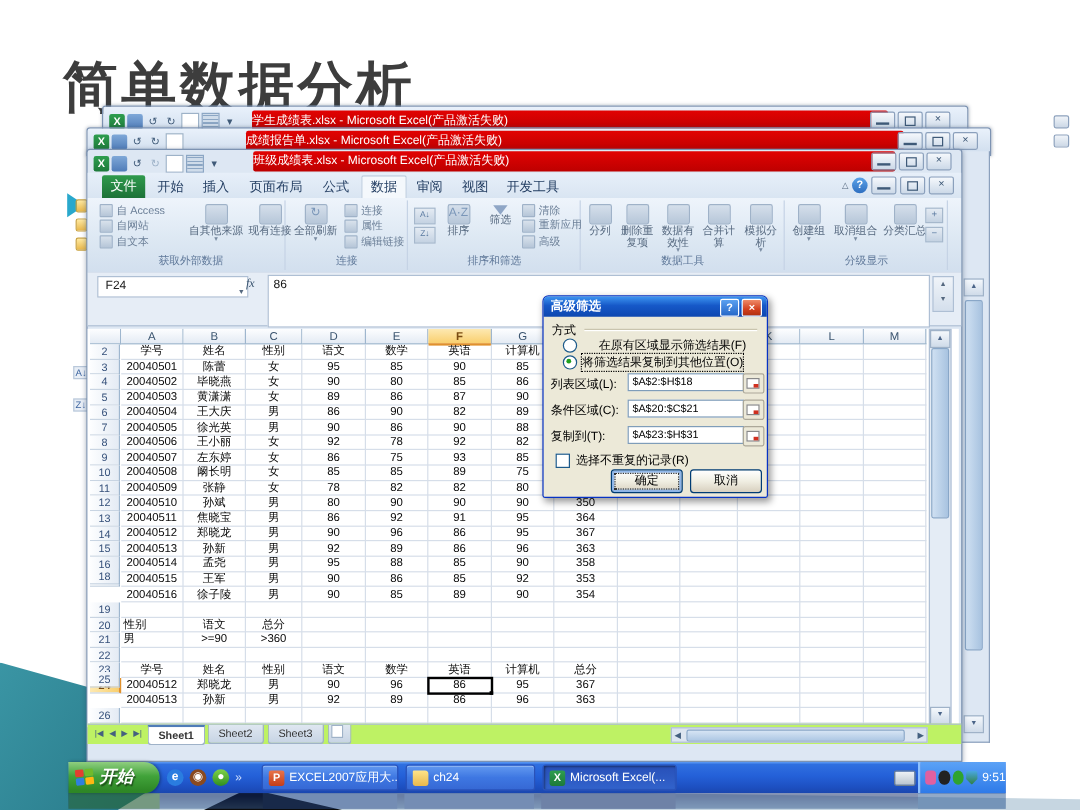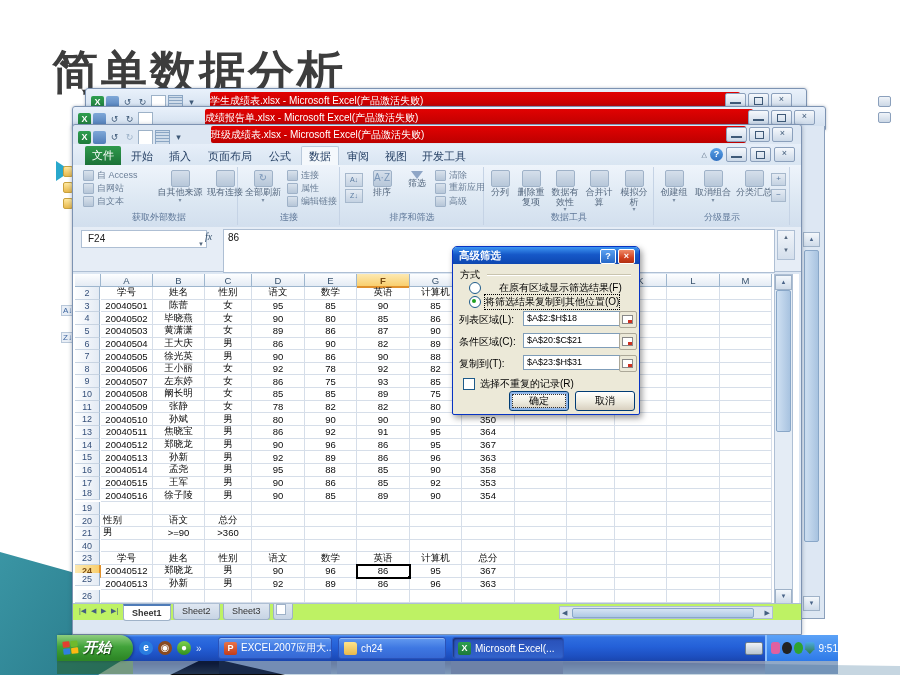"18" div.rhdr { top: 213px -> 200px }
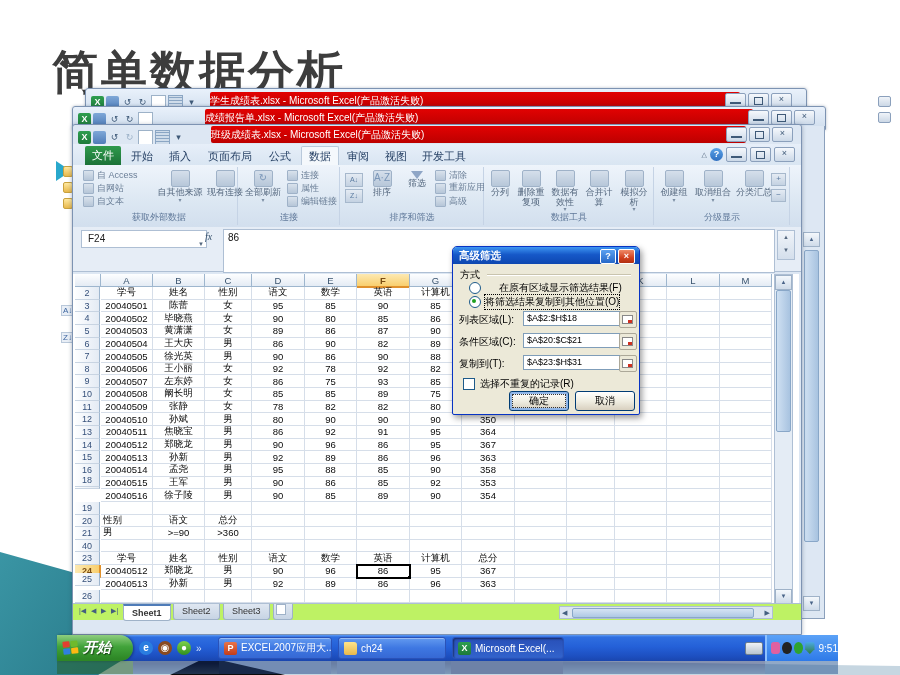"40" div.rhdr { text: 40 -> 22 }
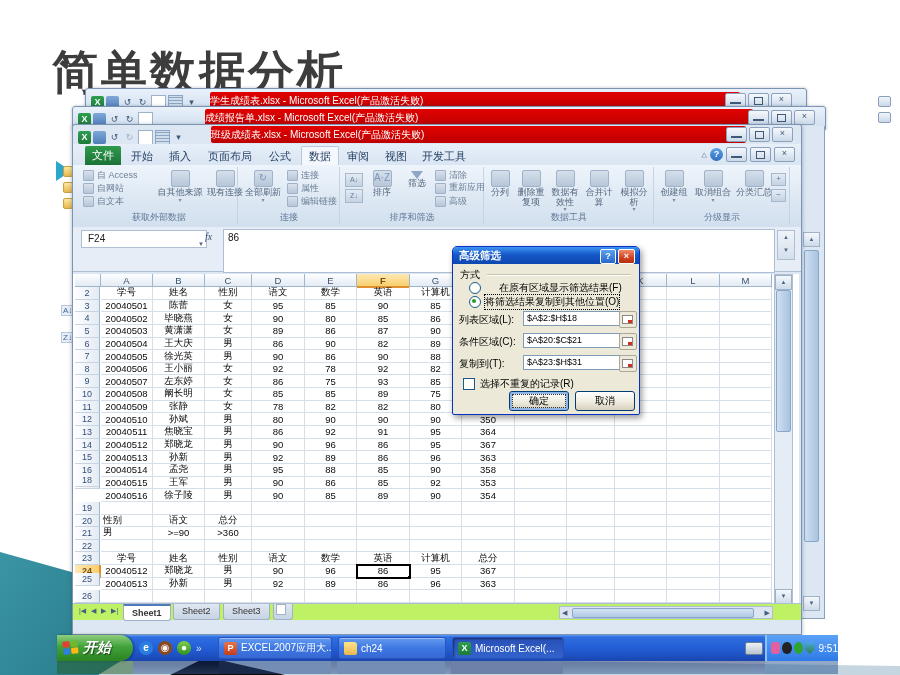"25" div.rhdr { top: 299px -> 286px }
